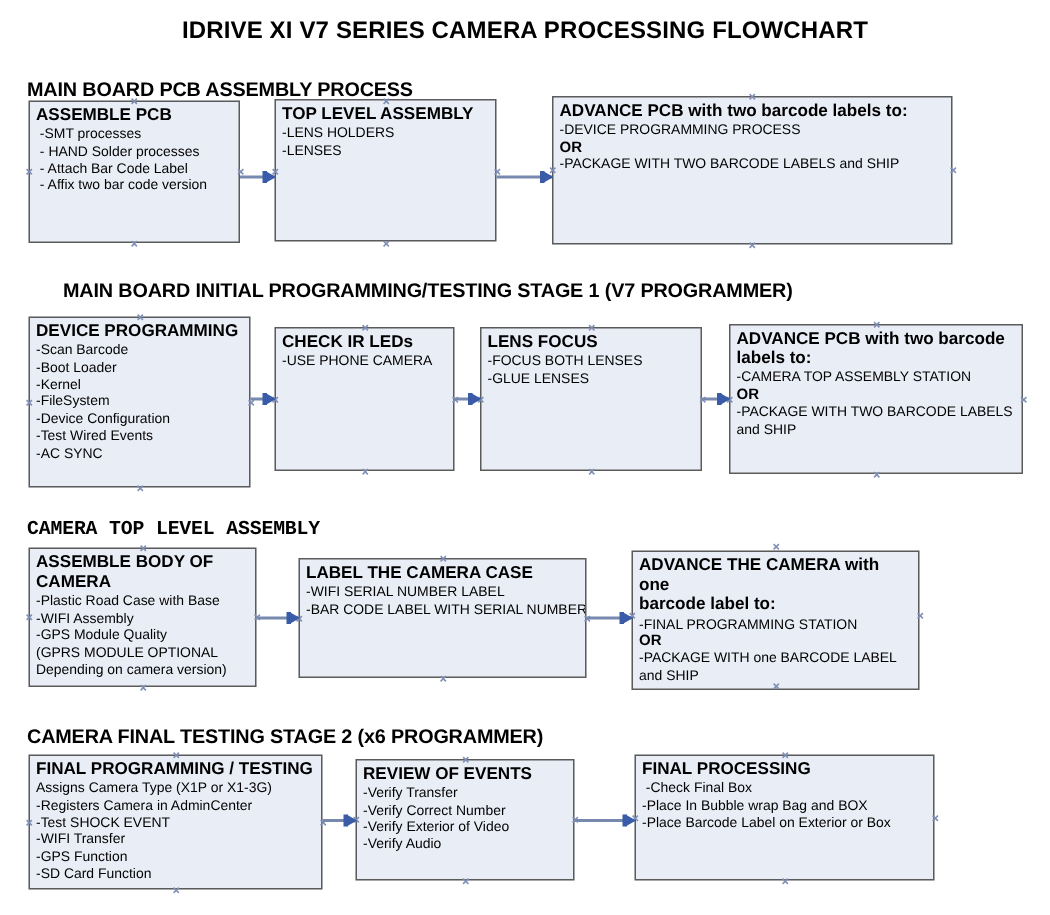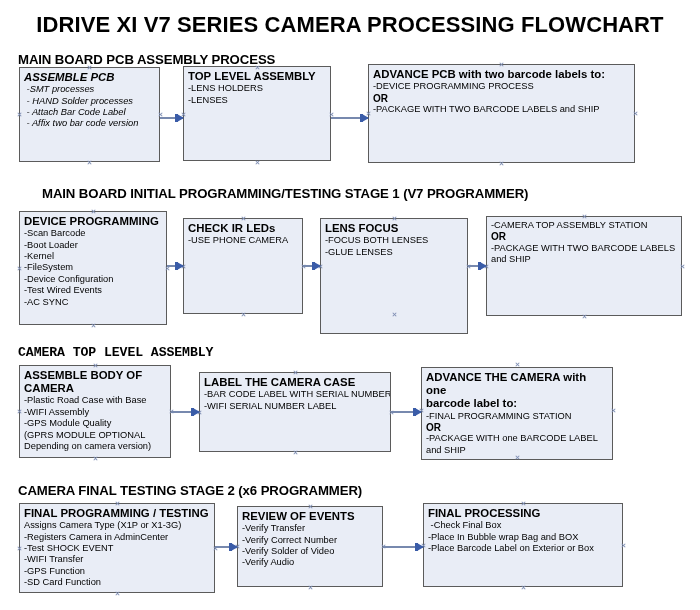"IDRIVE XI V7 SERIES CAMERA" .doc-title { font-size: 22px -> 16px }
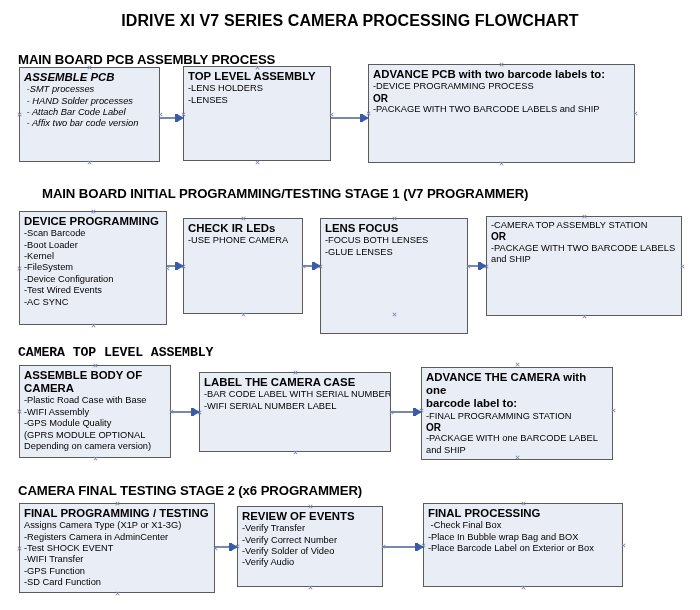"ASSEMBLE PCB" div.node { font-style: italic -> none }
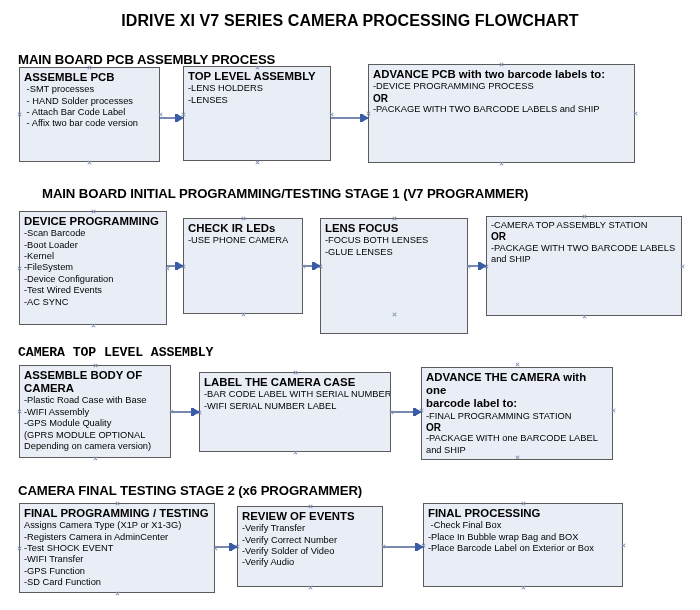"LENS FOCUS" div.node { height: 116px -> 96px }
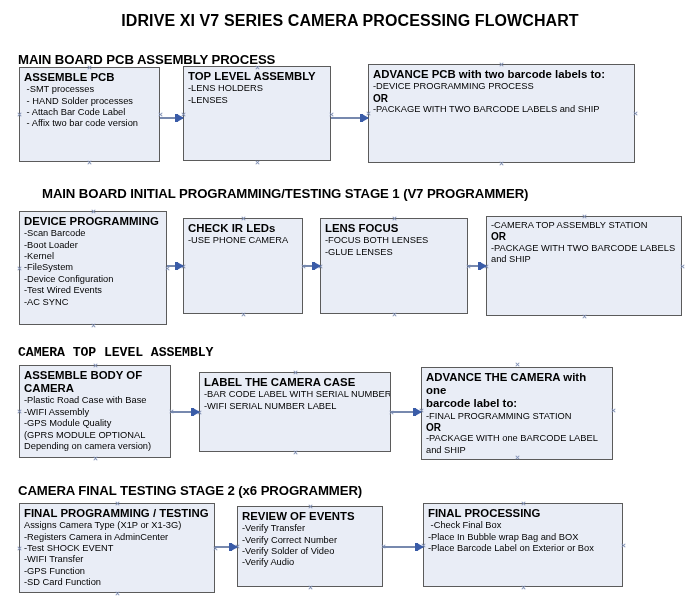"ADVANCE PCB with two barcode" span.ttl { html: none -> <span>ADVANCE PCB with two barcode labels to:</span> }
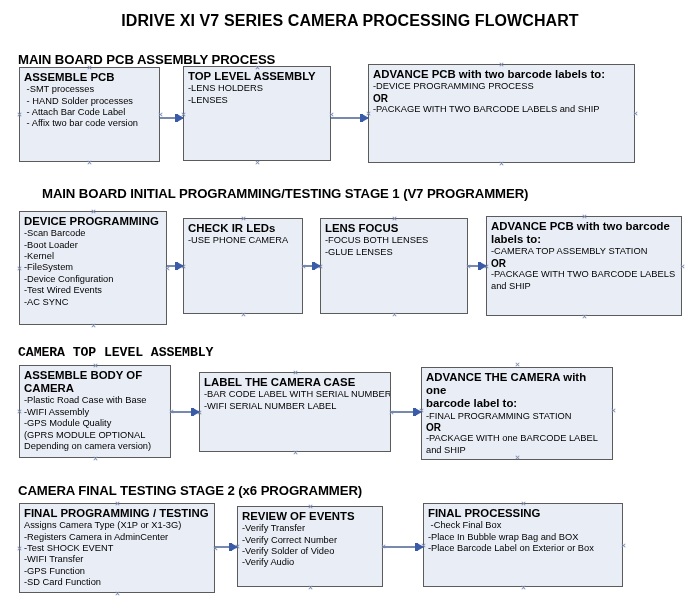"-BAR CODE LABEL WITH SERIAL" span.ln { order: before "-WIFI SERIAL NUMBER LABEL" -> after "-WIFI SERIAL NUMBER LABEL" }
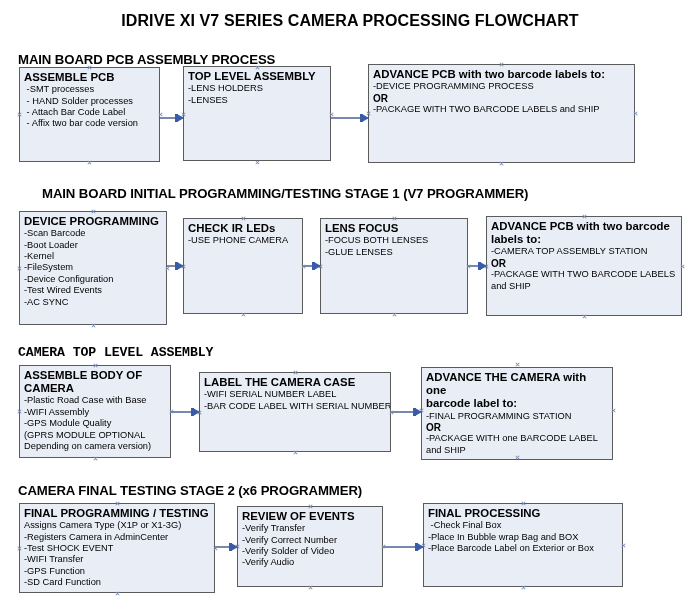"-Verify Solder of Video" span.ln { text: Solder -> Exterior }
